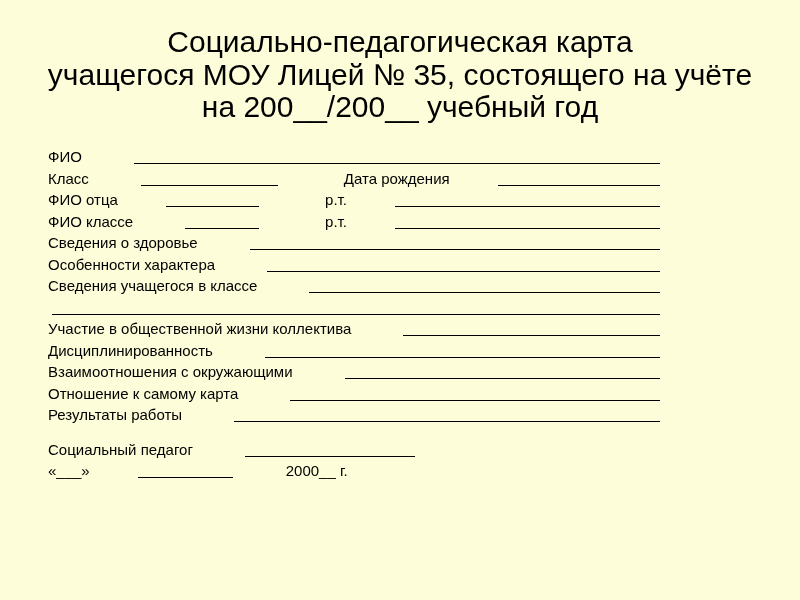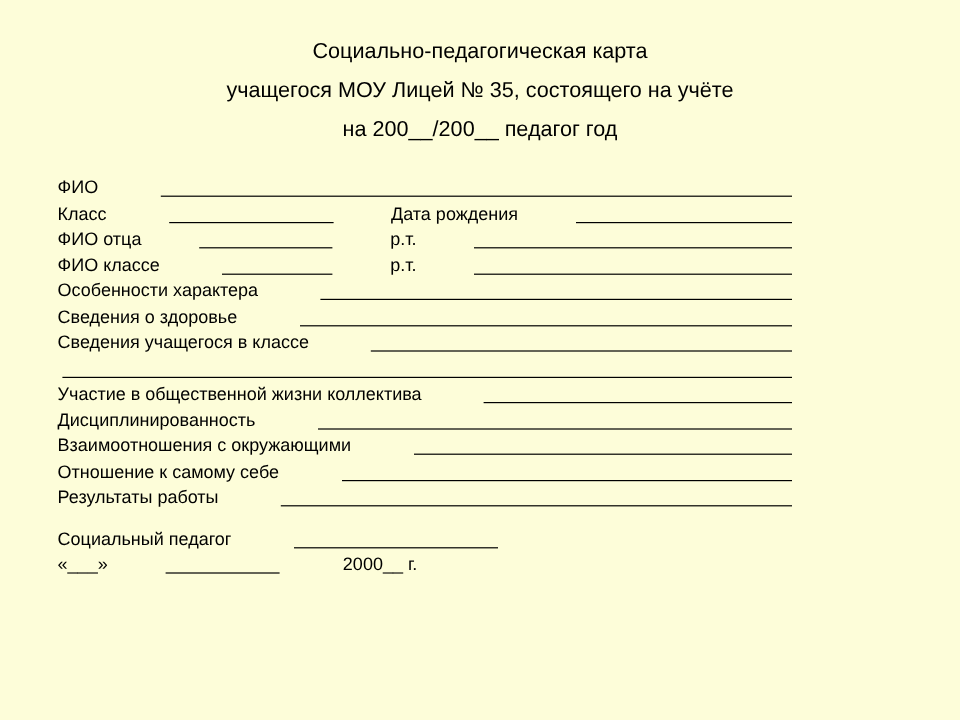"Социально-педагогическая карта" .title-block { font-size: 18px -> 30px }
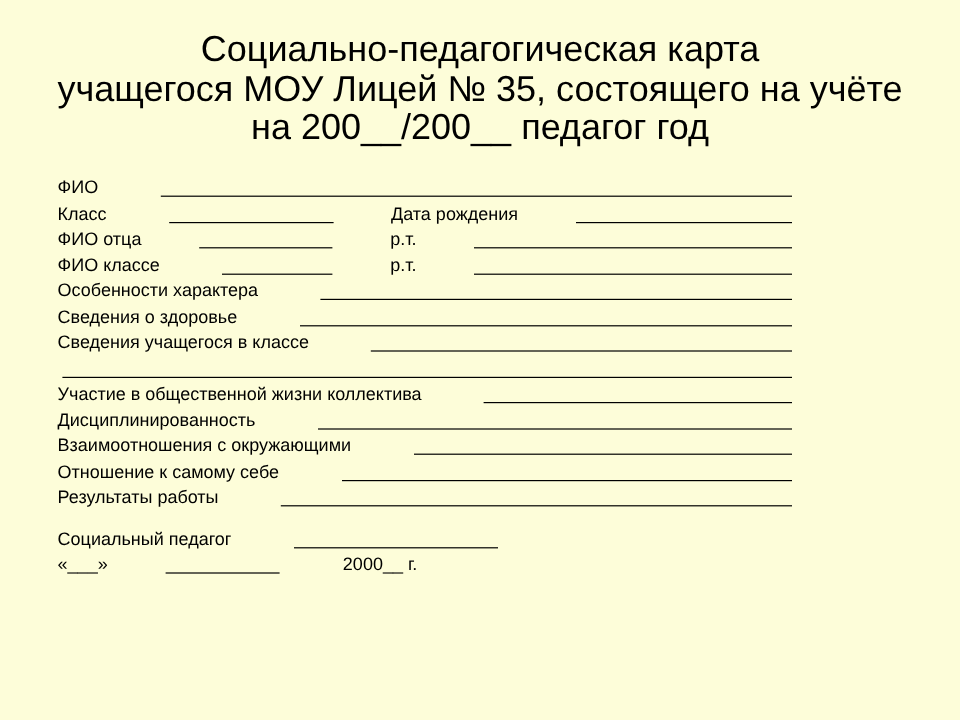"на 200__/200__ педагог год" div { text: педагог -> учебный }
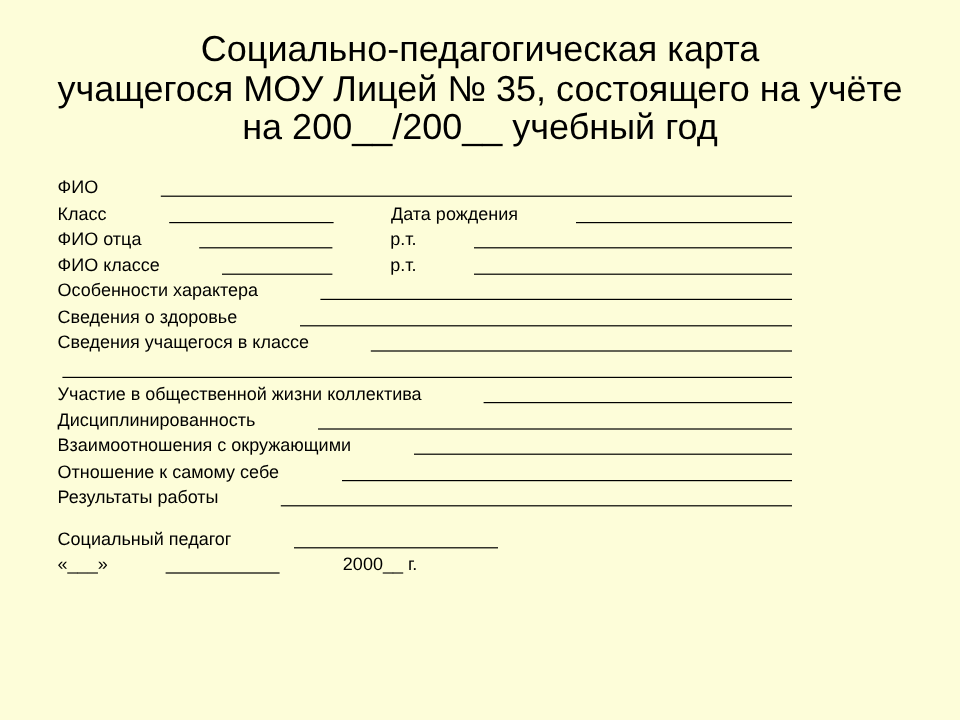"Дата рождения" .lbl2 { margin-left: 0 -> 18px }
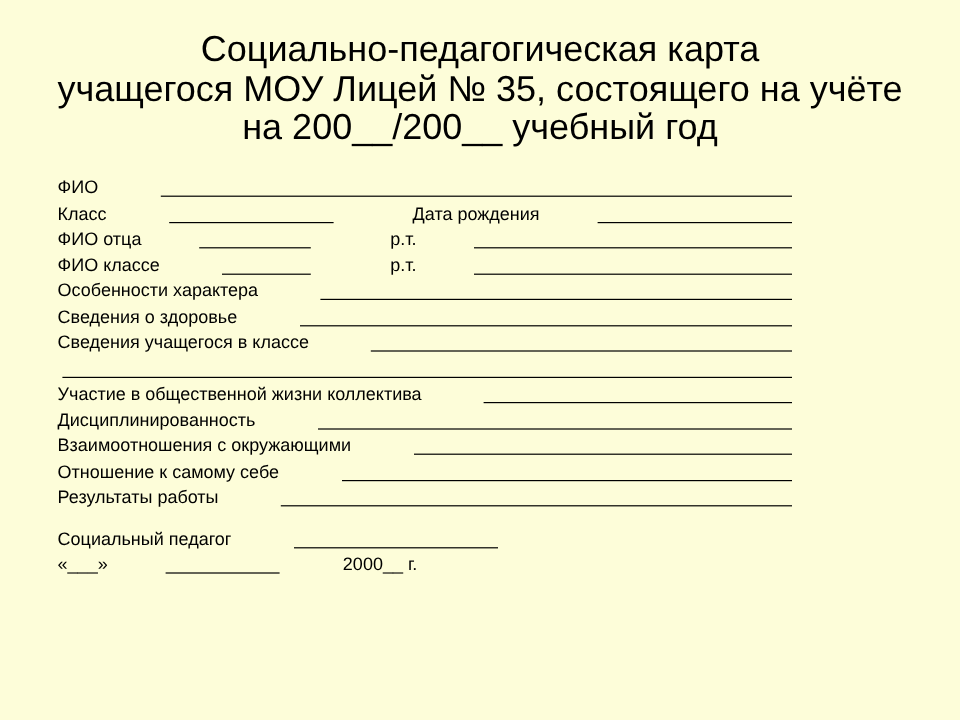"Особенности характера" div.row { order: before "Сведения о здоровье" -> after "Сведения о здоровье" }
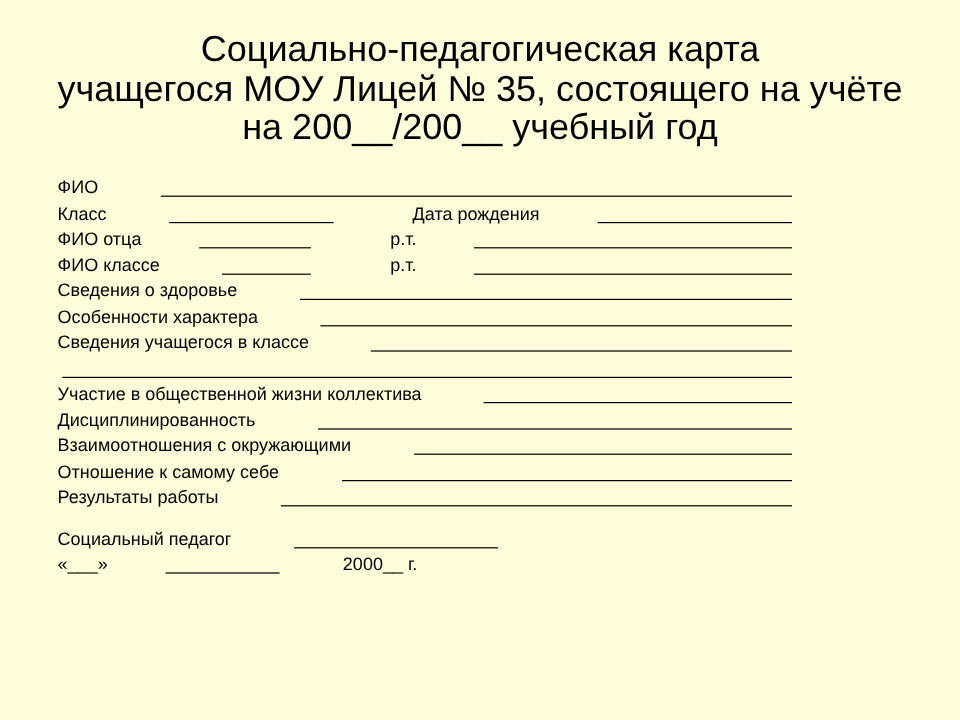"Отношение к самому себе" span.lbl { text: себе -> карта }
